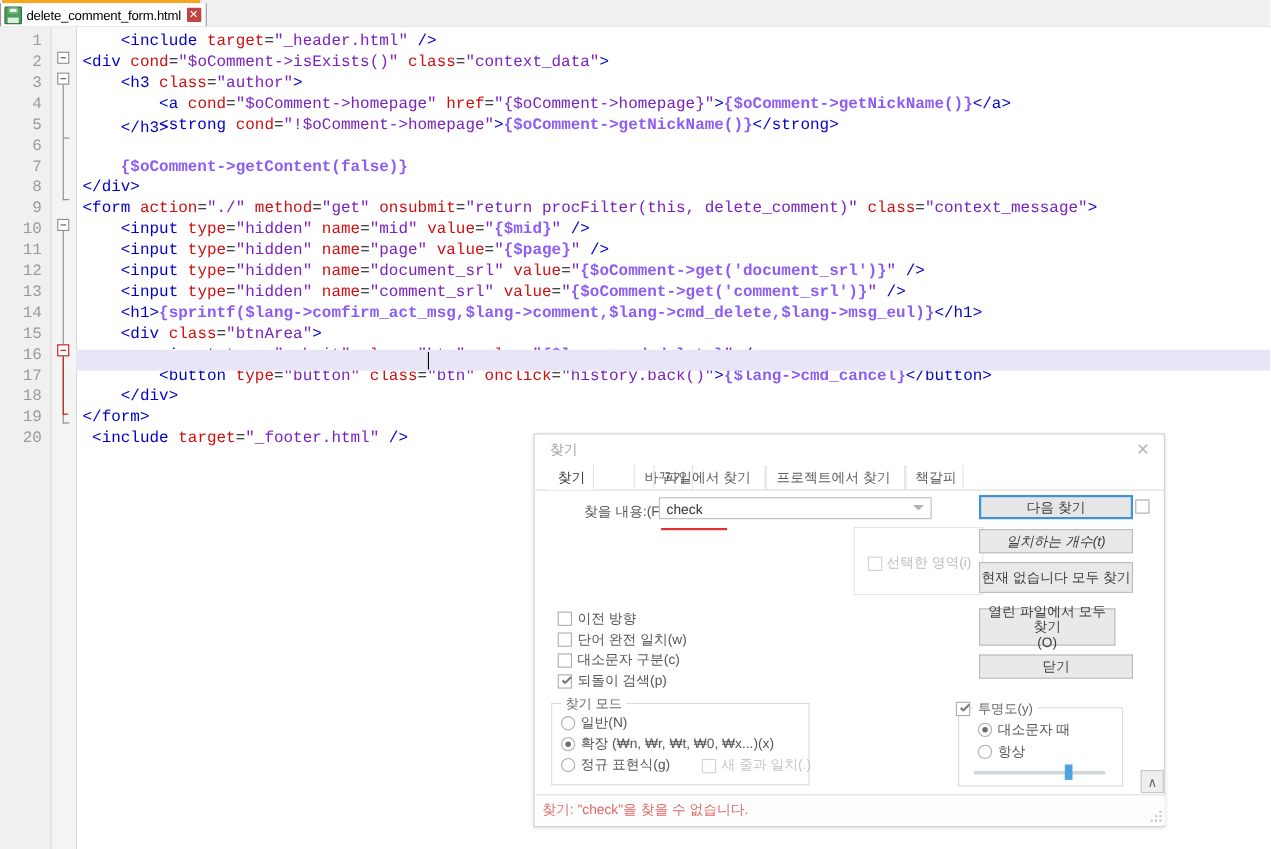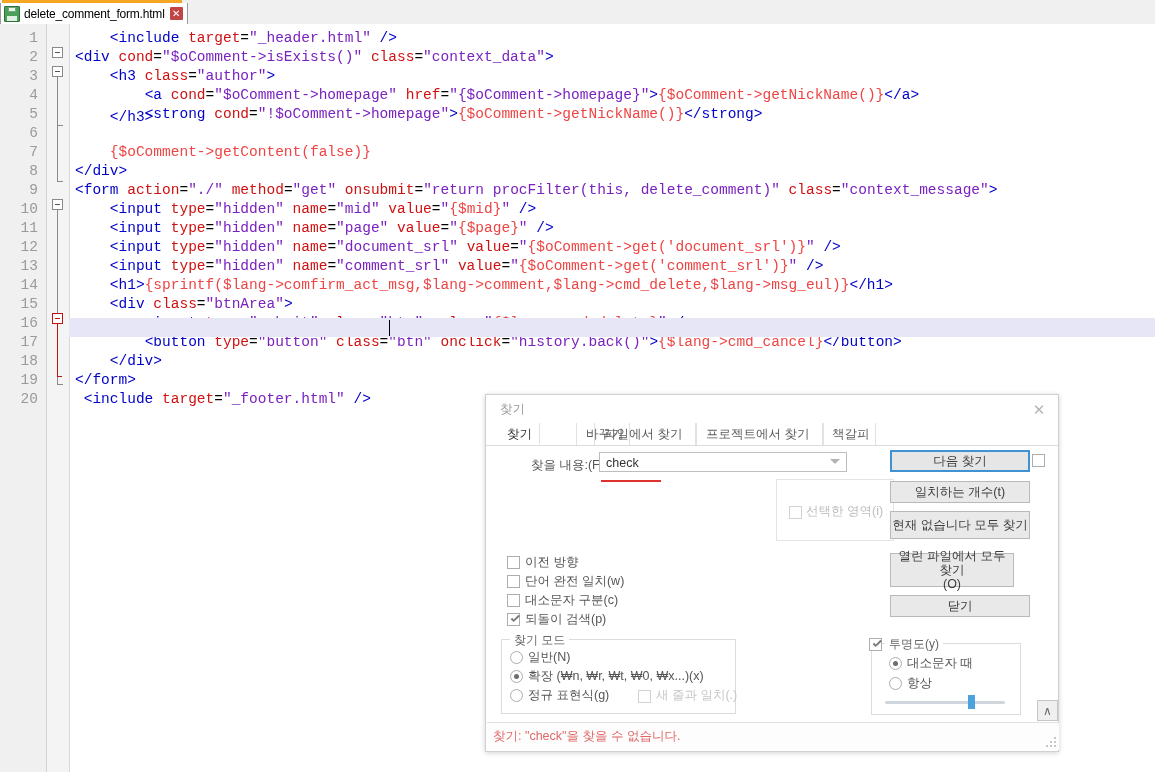"{$oComment->getNickName()}" .v { color: #ef4444 -> #8b5cf6; font-weight: normal -> bold }
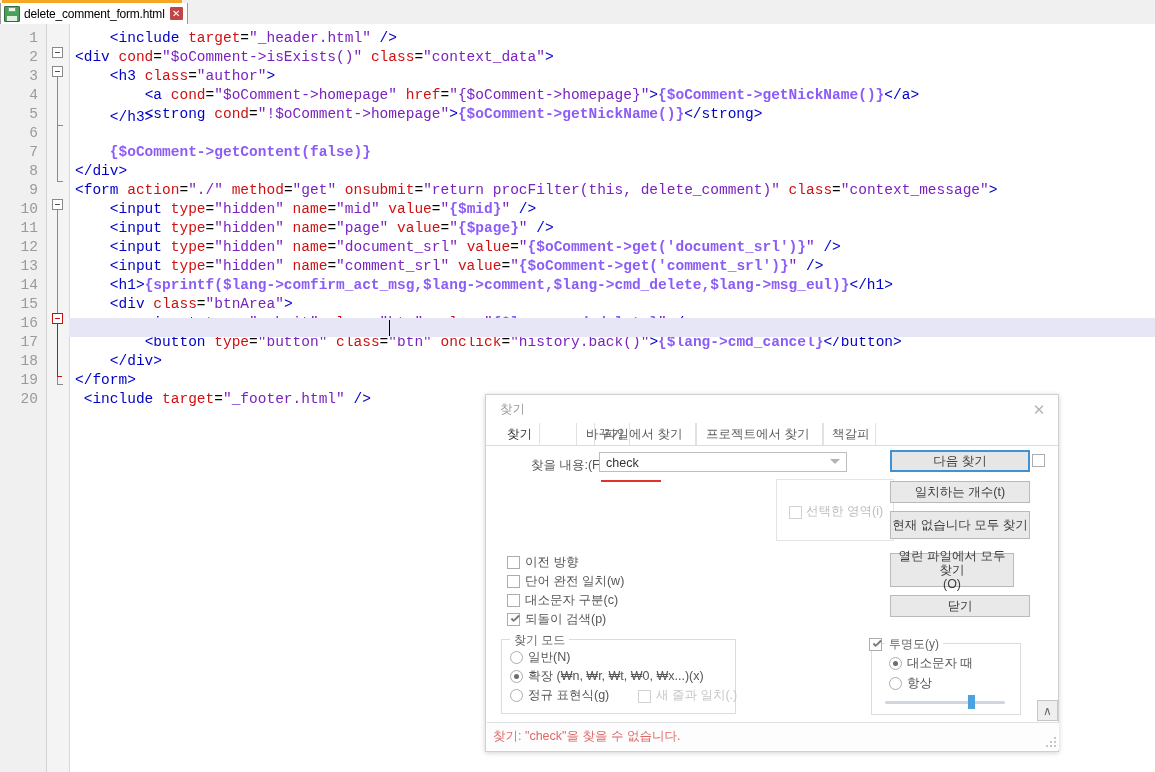"일치하는 개수(t)" div.btn { font-style: none -> italic }
